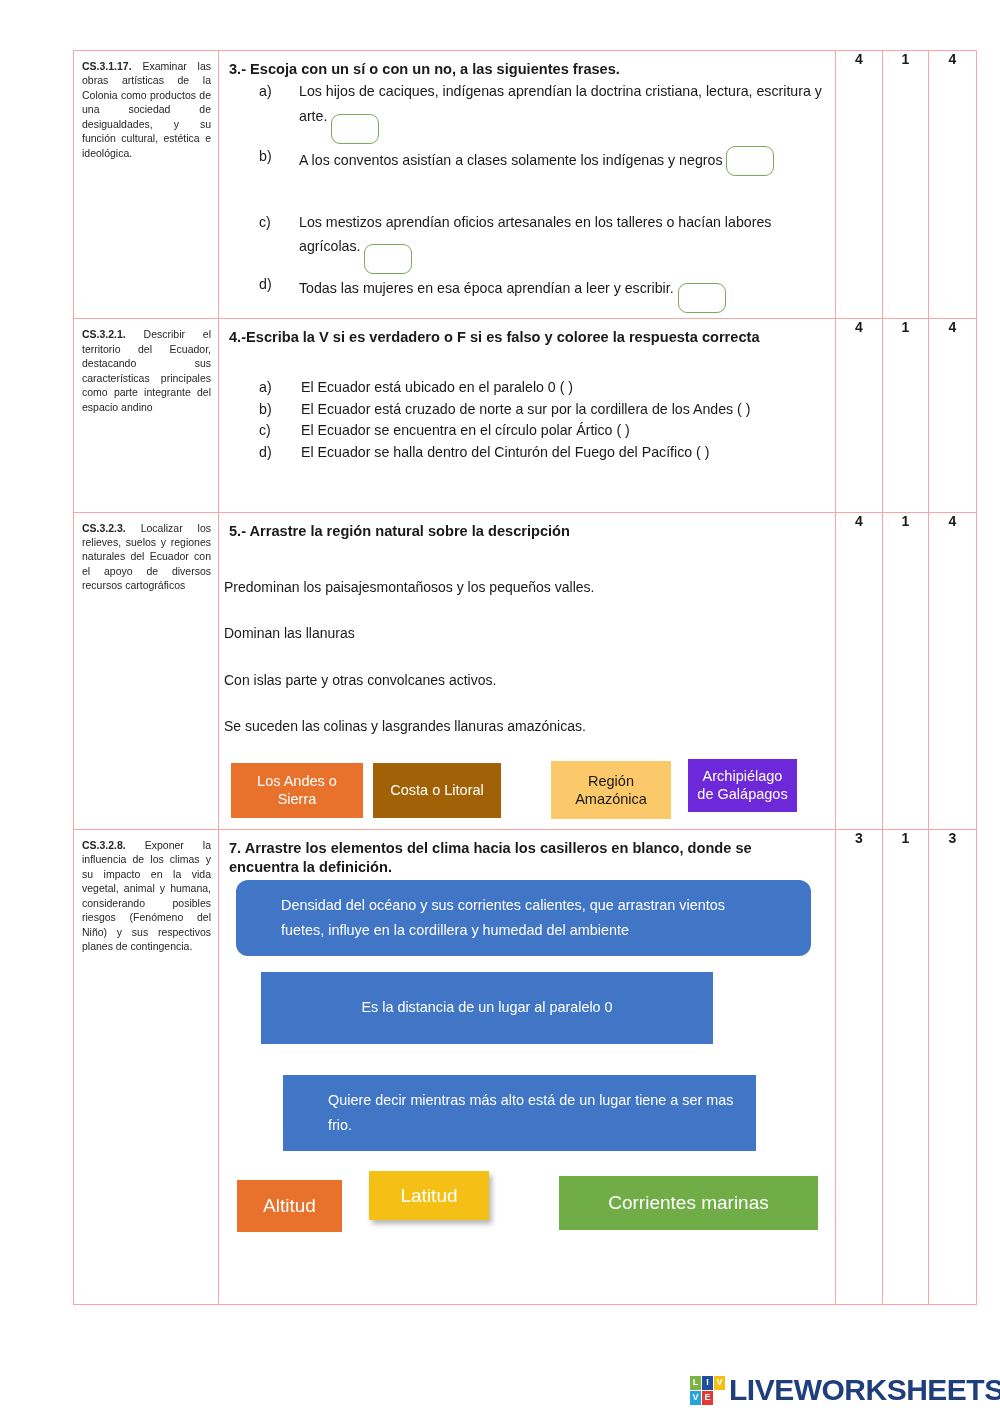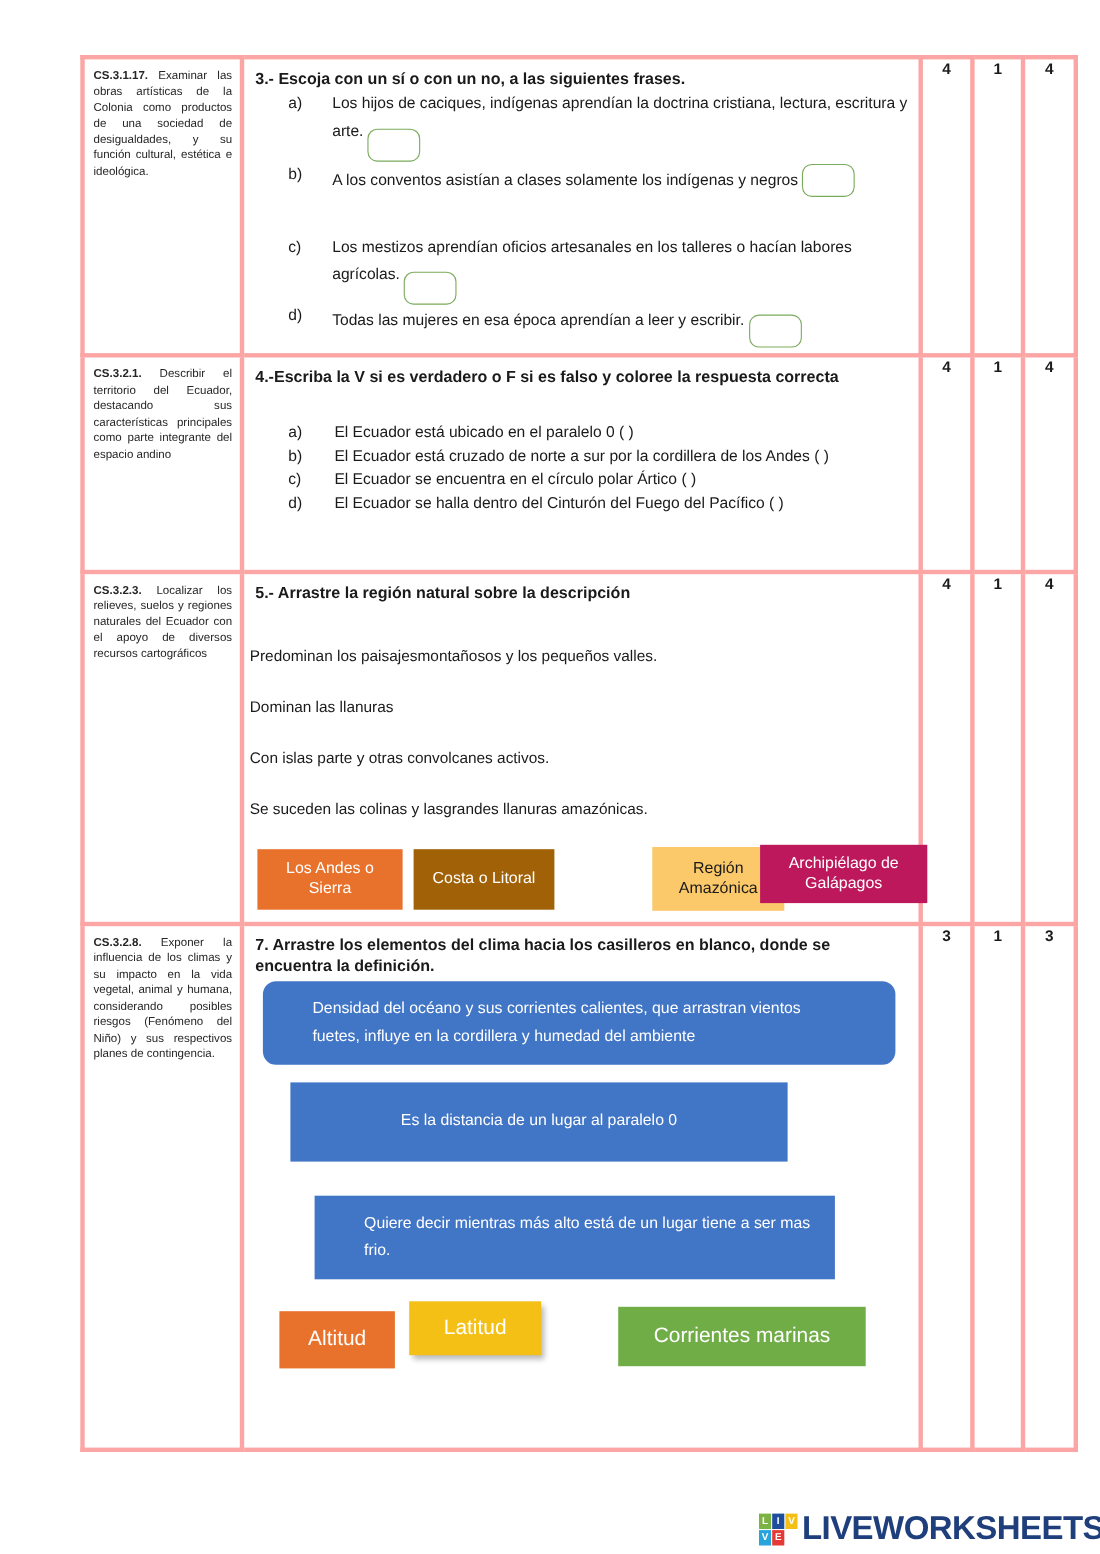"CS.3.1.17. Examinar las obras artísticas" table.ws td { border: 4px solid #fca5a5 -> 1px solid #fca5a5 }
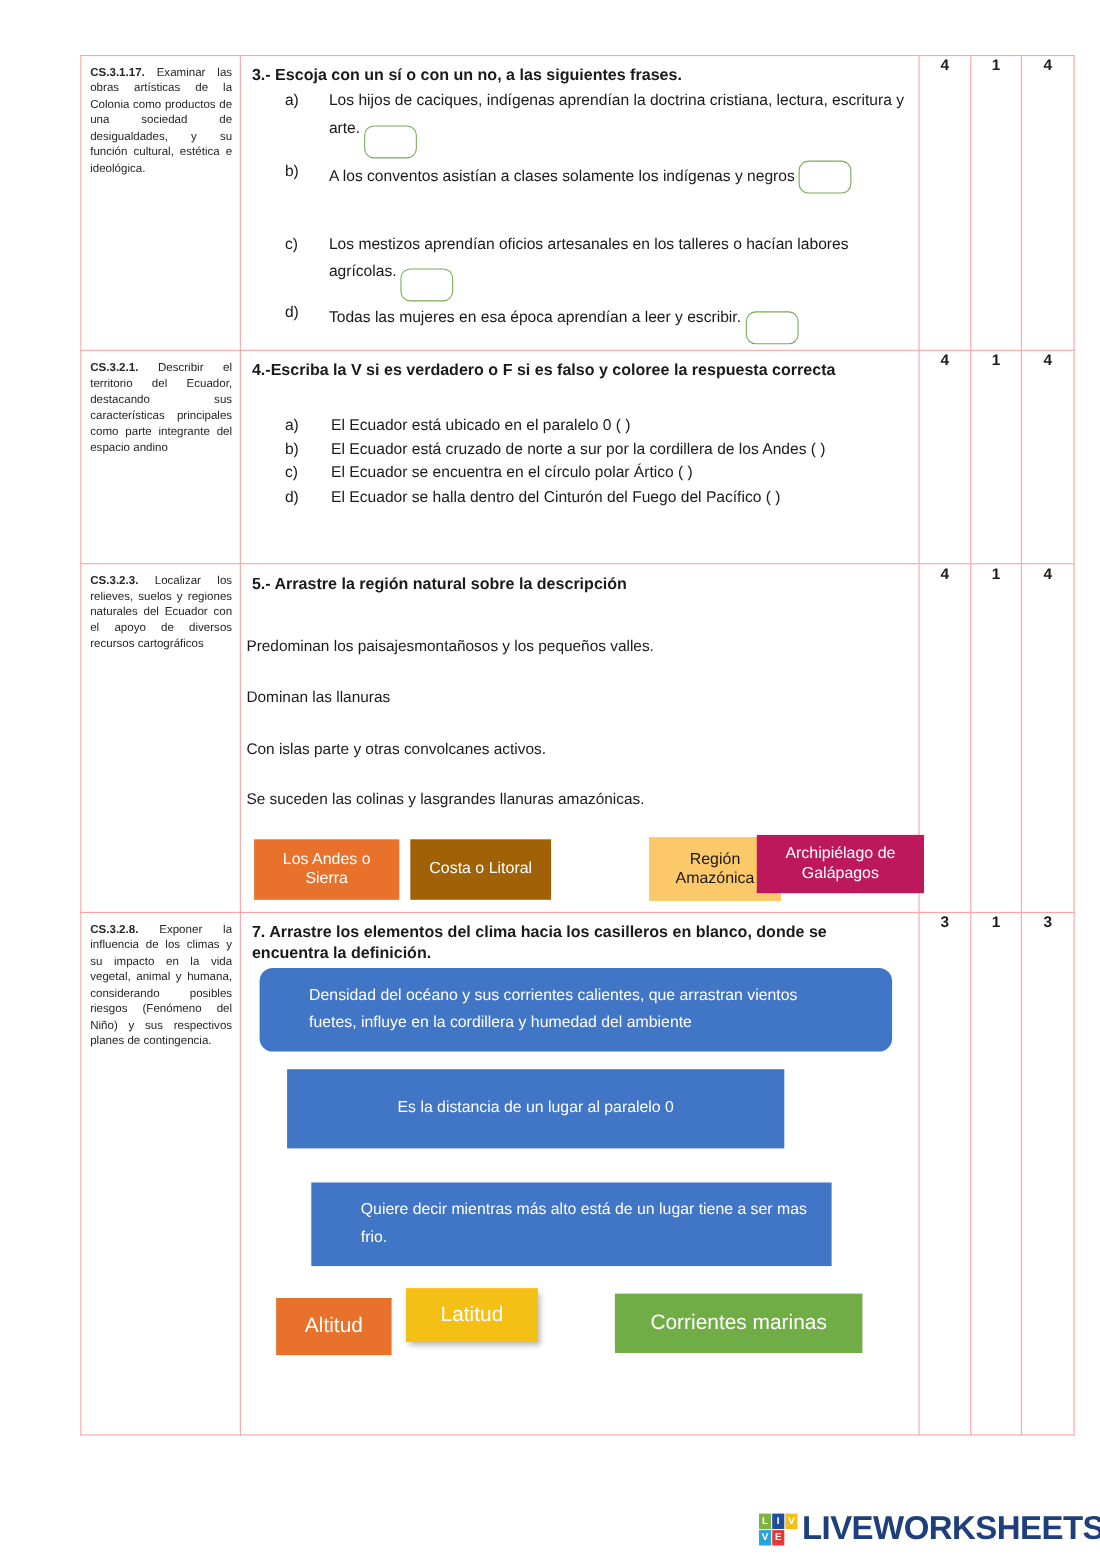"Región Amazónica" .chip.amazonia { margin-left: 39px -> none }
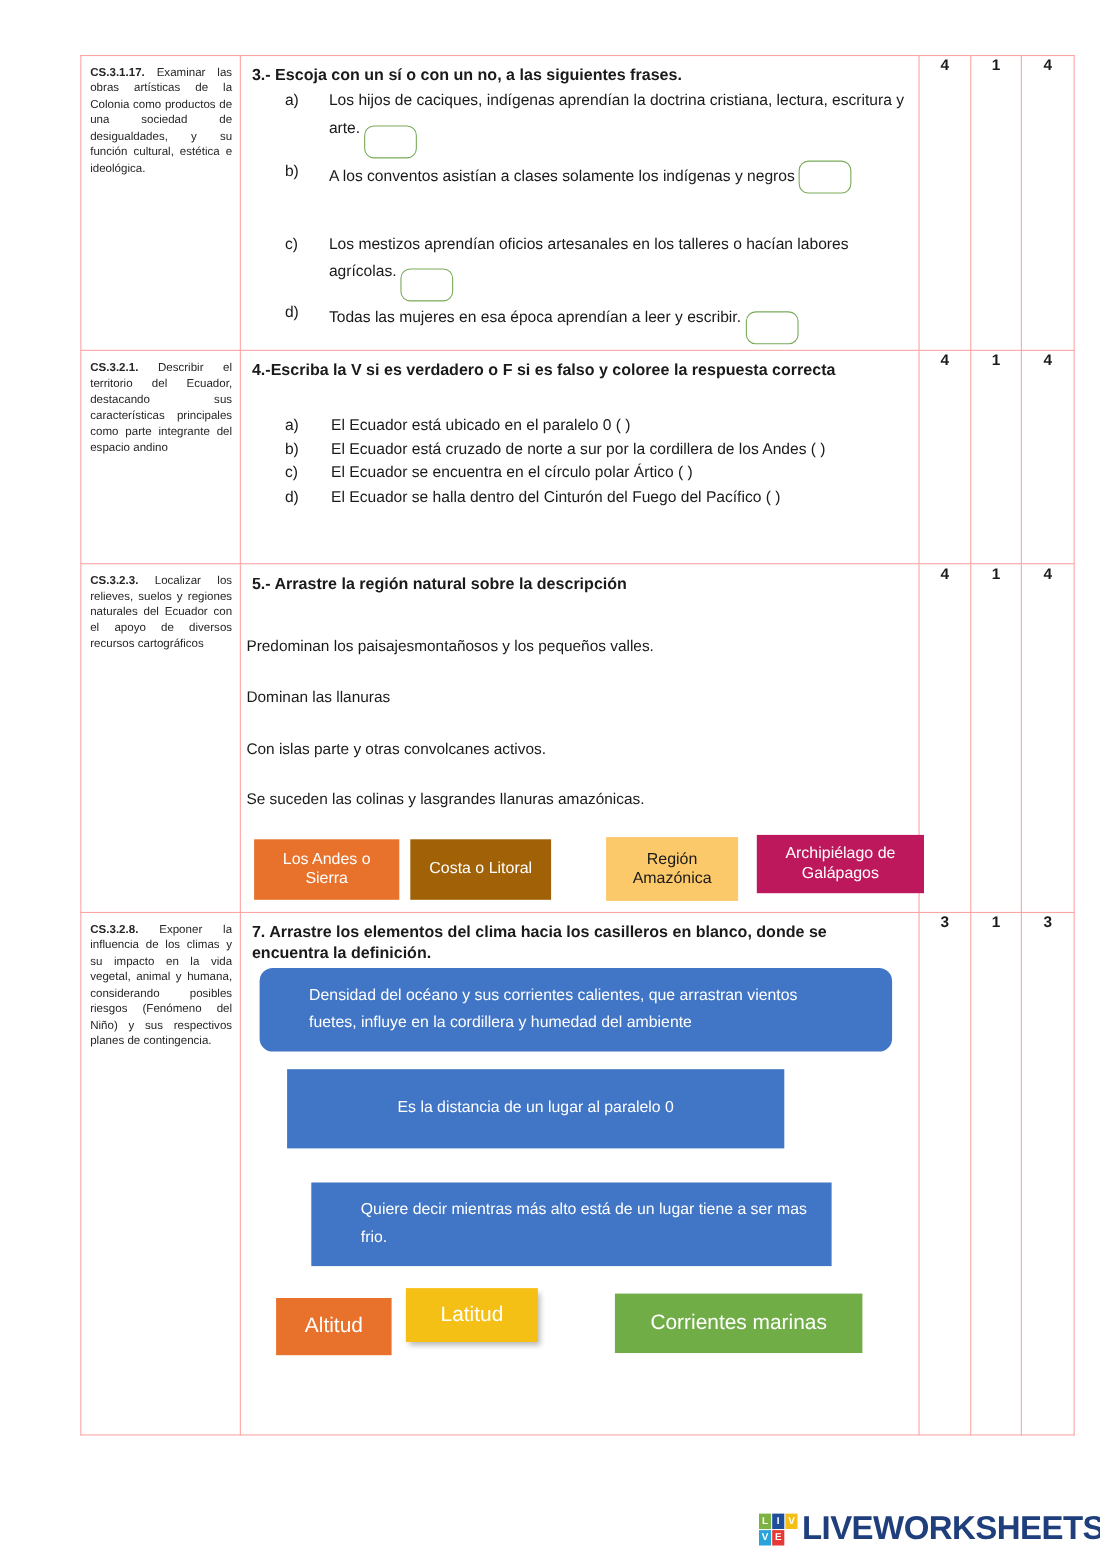"Archipiélago de Galápagos" .chip.galapagos { background: #be185d -> #6d28d9; width: 152px -> 109px }
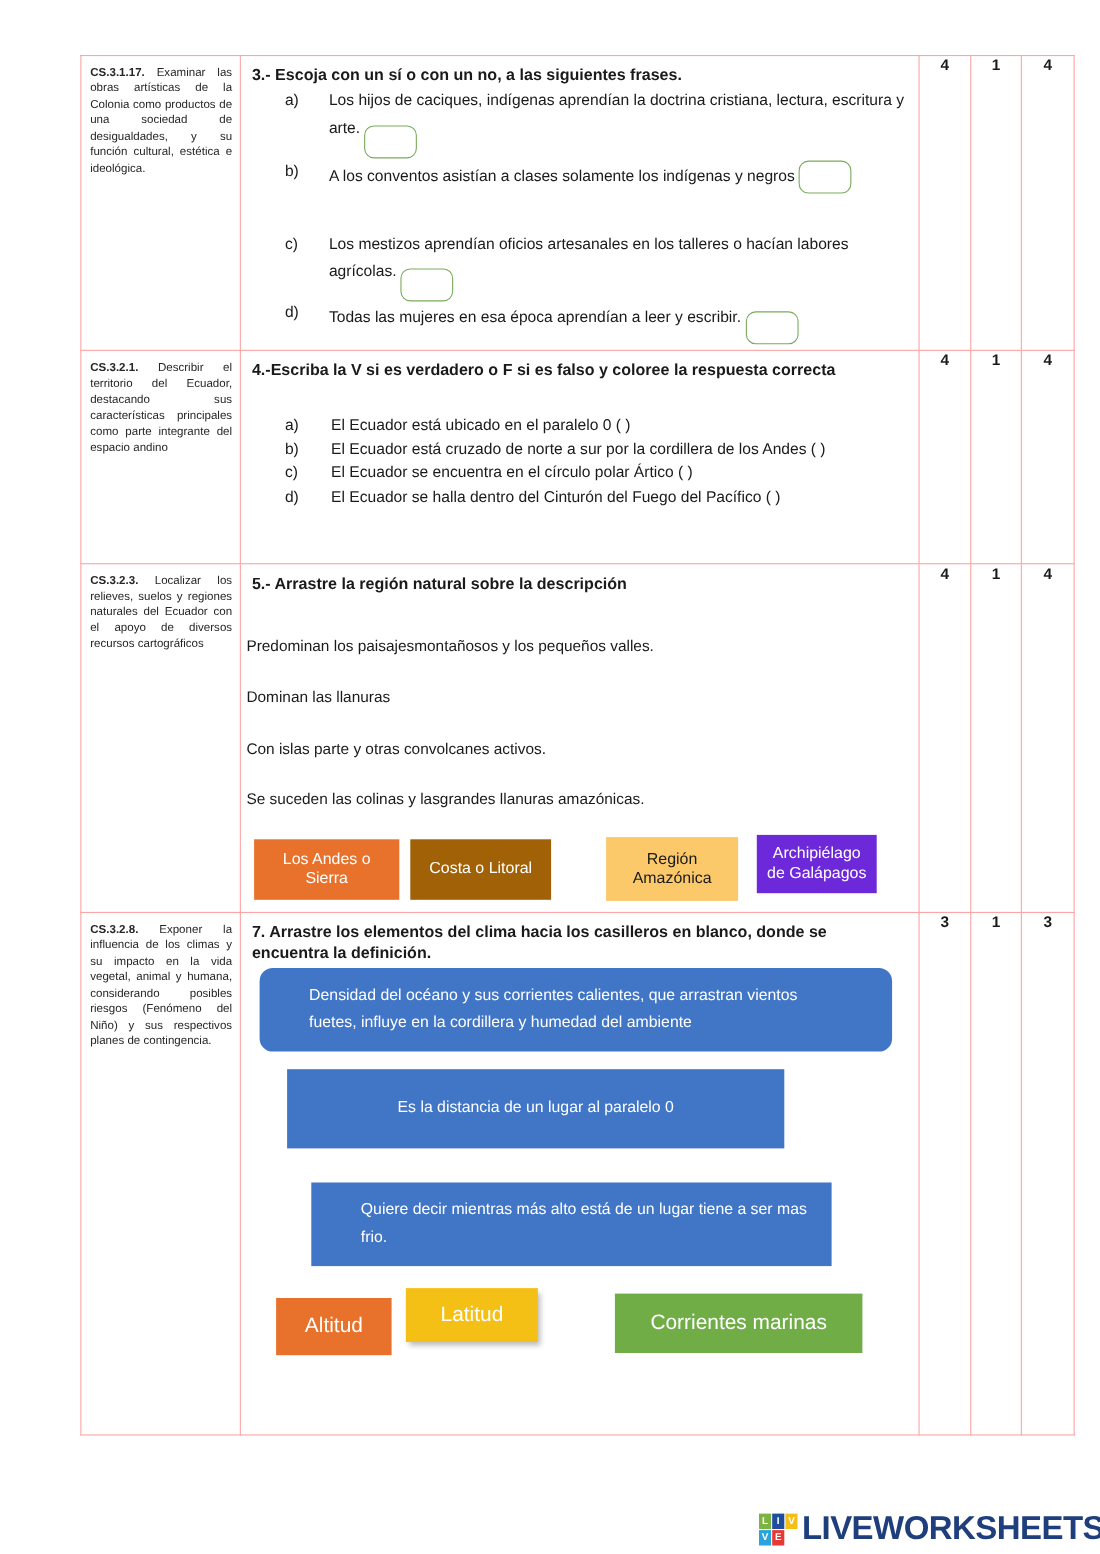"Altitud" .elem.altitud { margin-left: 14px -> none }
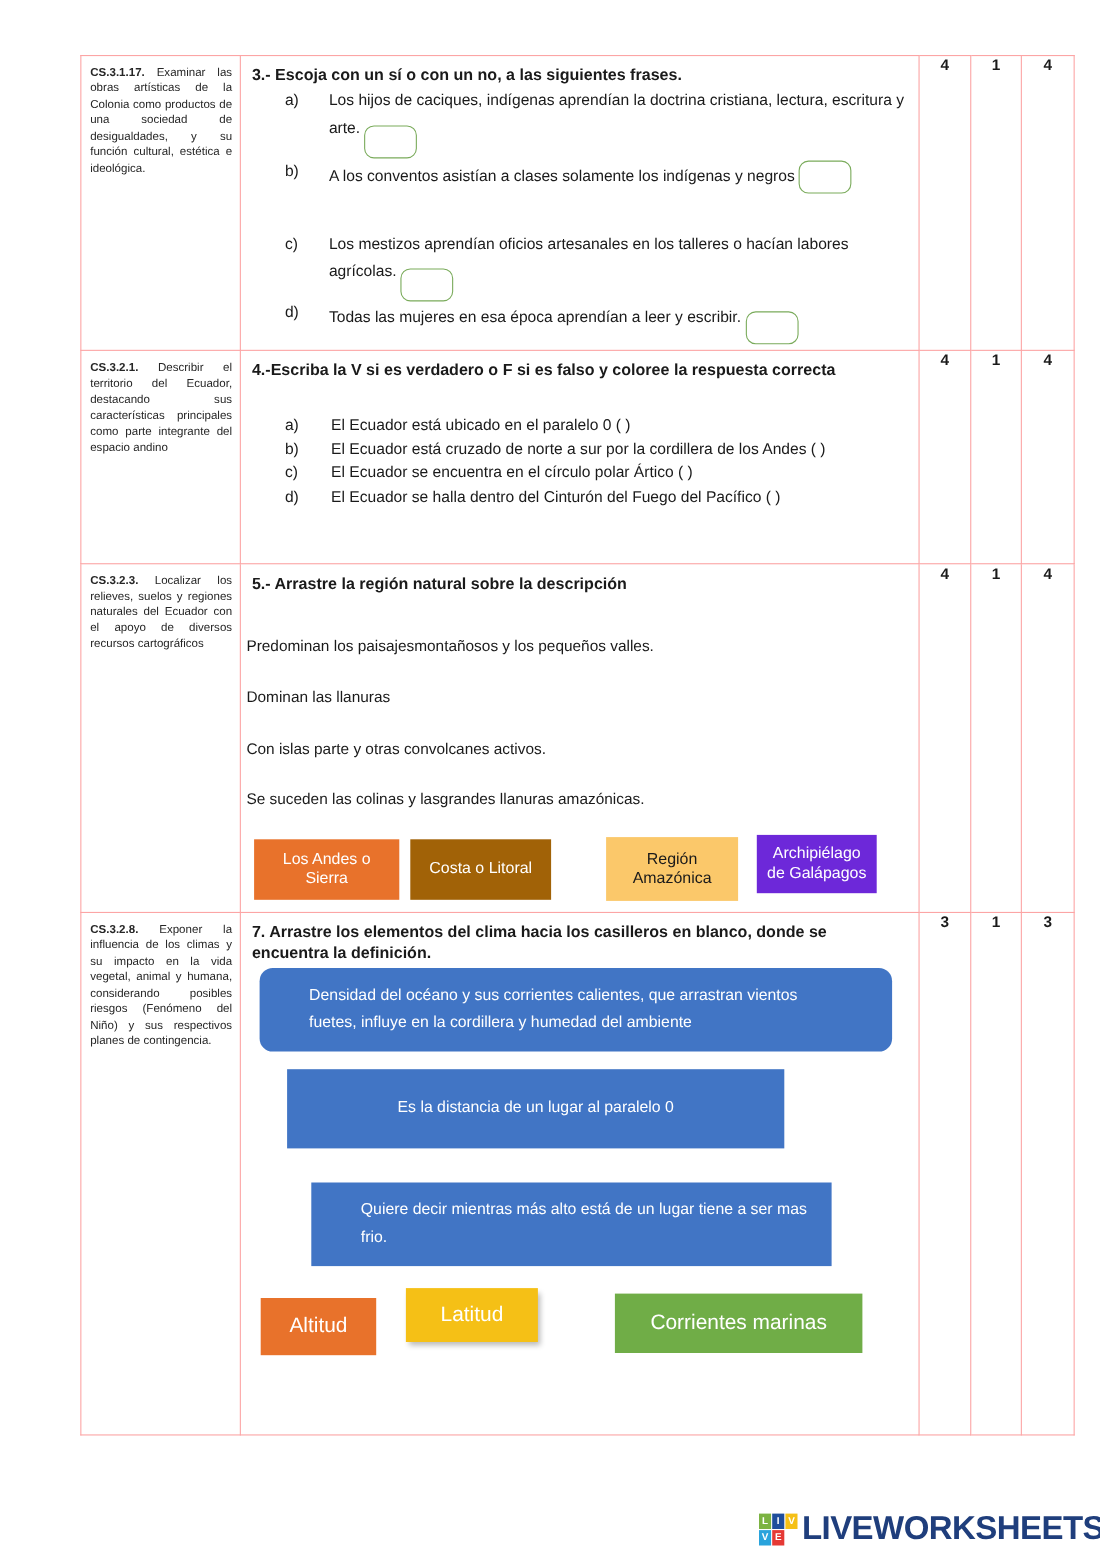"Corrientes marinas" .elem.corrientes { width: 225px -> 259px }
